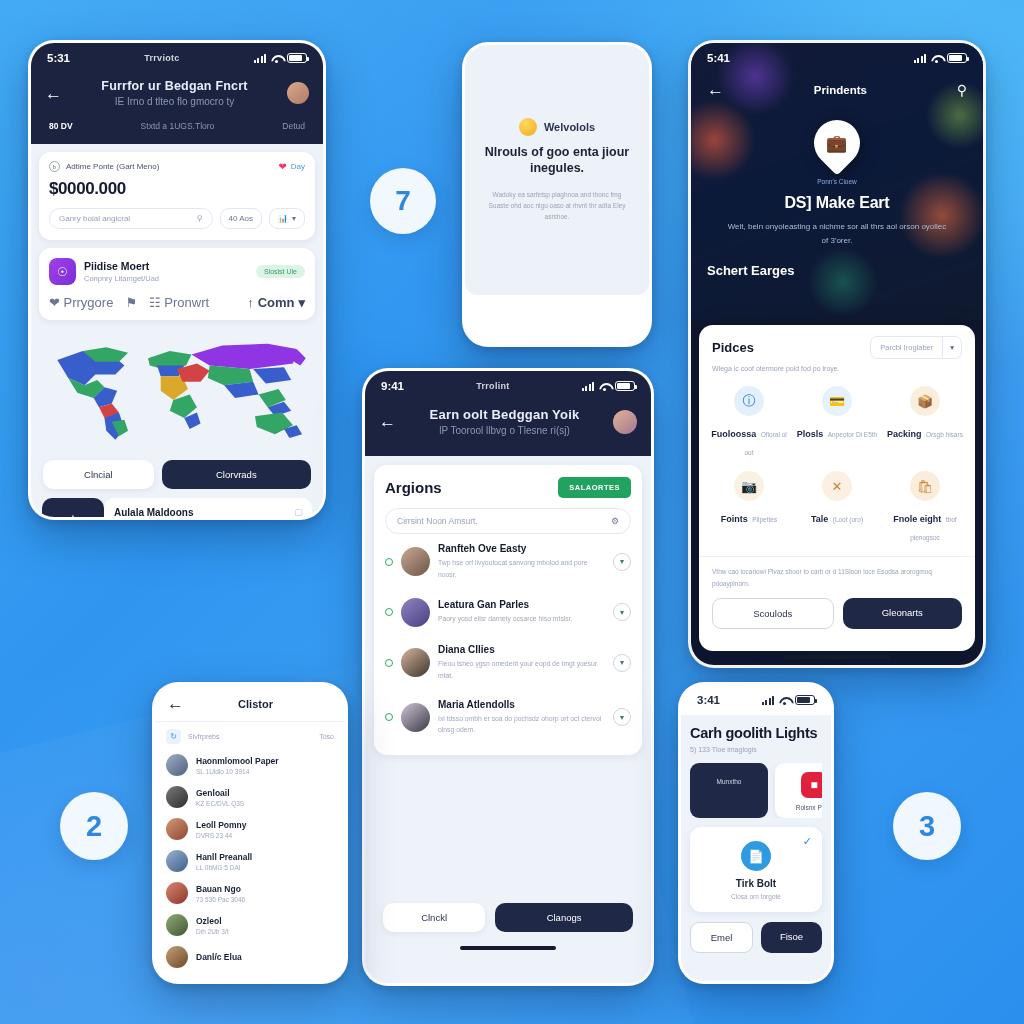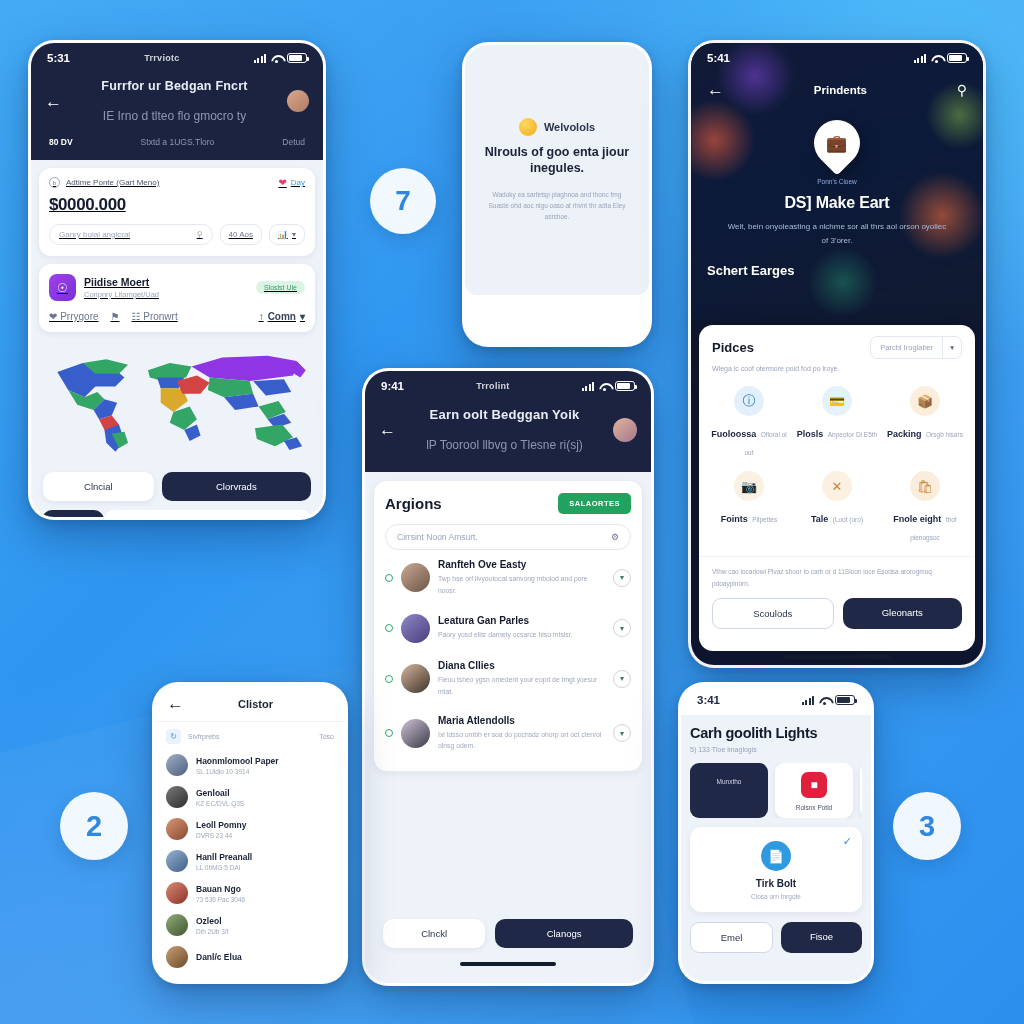"IE Irno d tlteo flo" .p1-sub { font-size: 12px -> 10px; margin-top: 16px -> 3px }
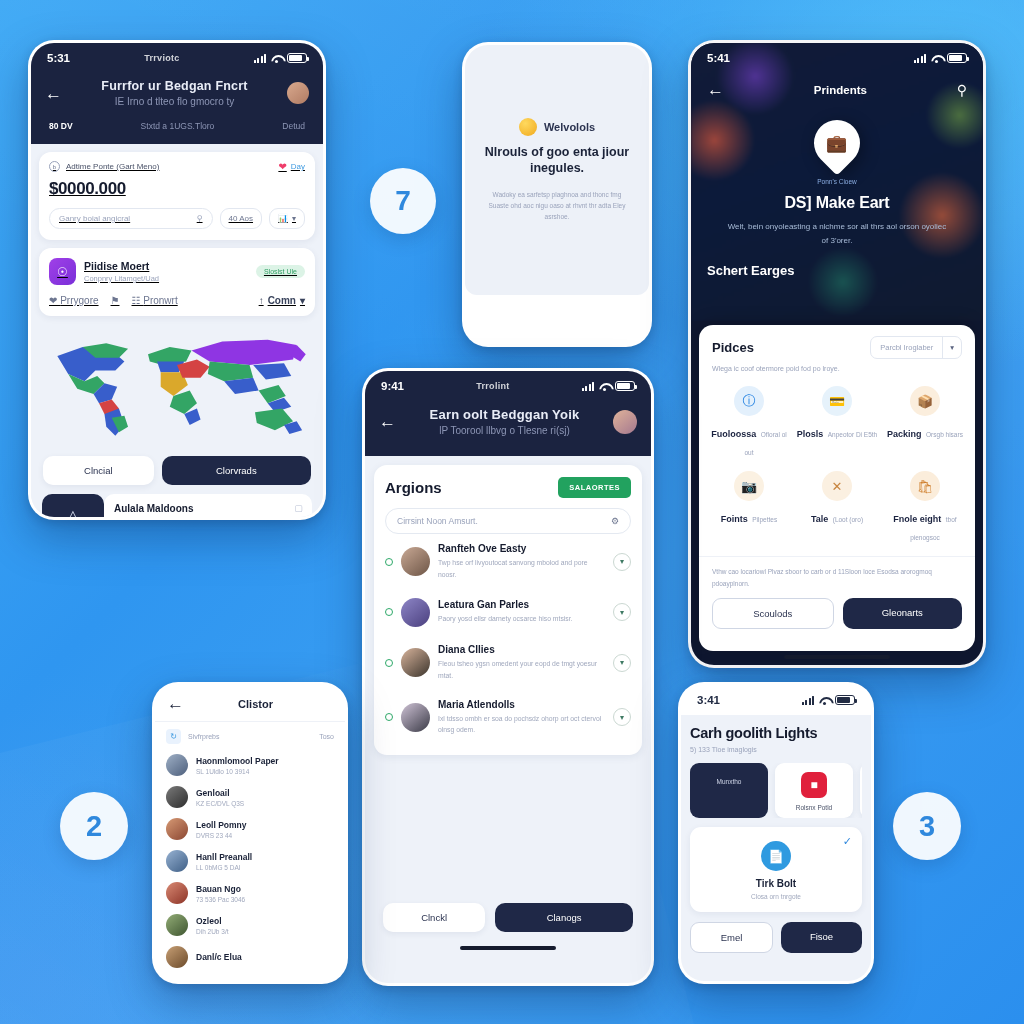"Adtime Ponte (Gart Meno)" .card { text-decoration: underline -> none }
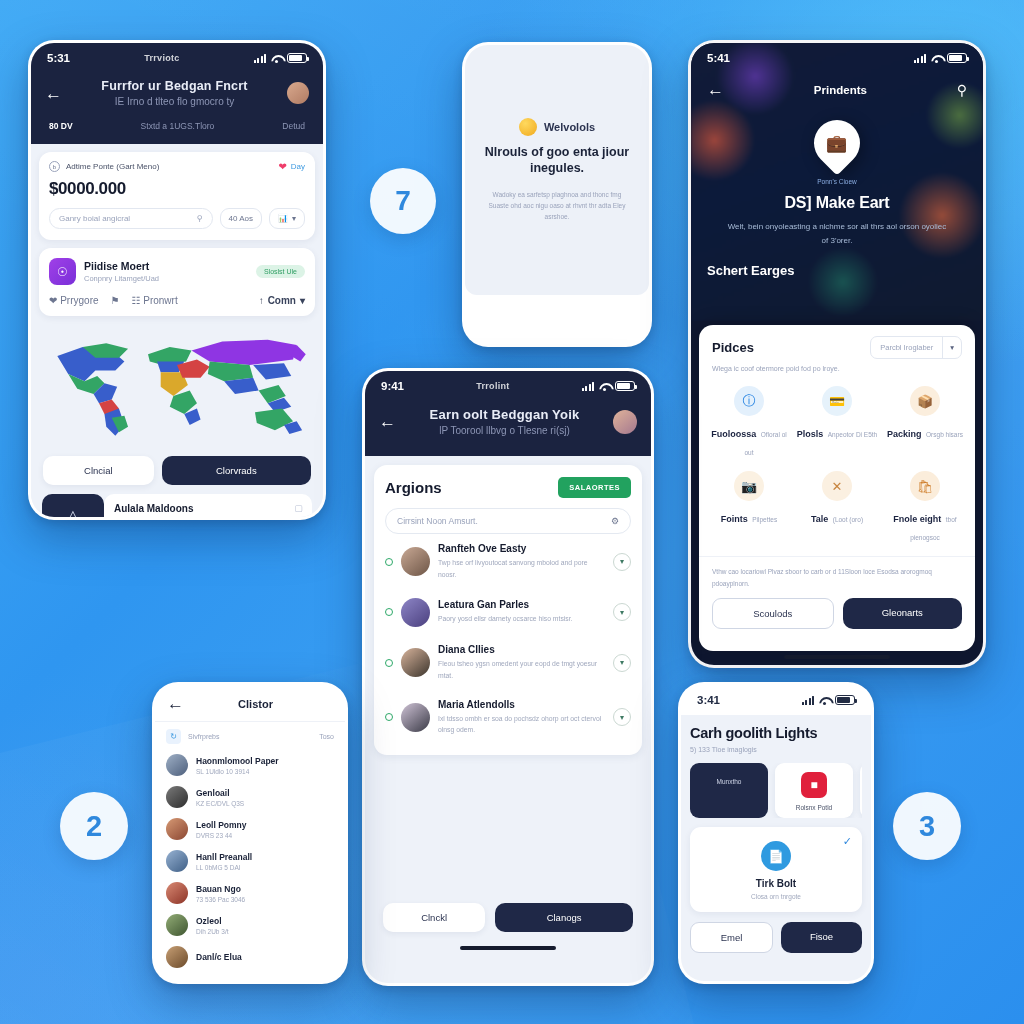"❤ Prrygore" .p1-c2bot { font-size: 10px -> 13px }
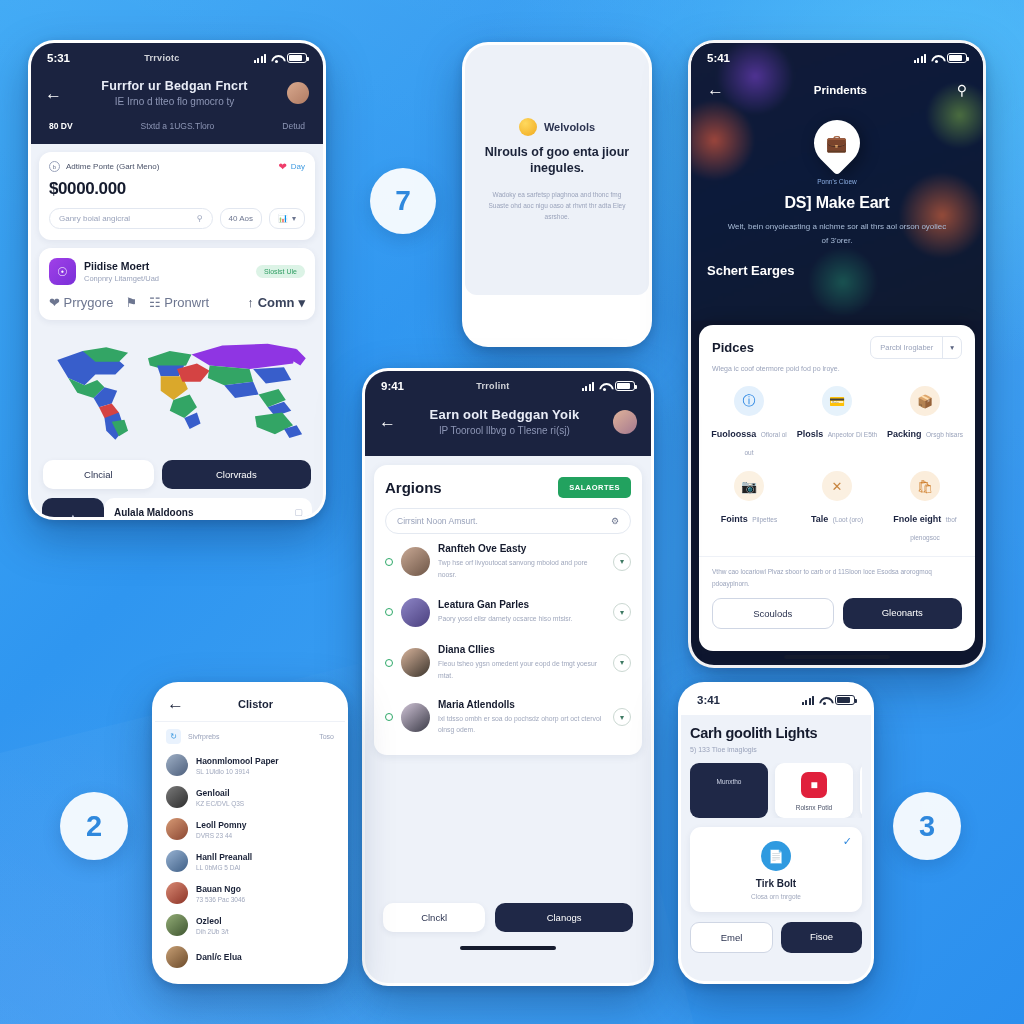"3:41" #phone6 { width: 196px -> 156px }
